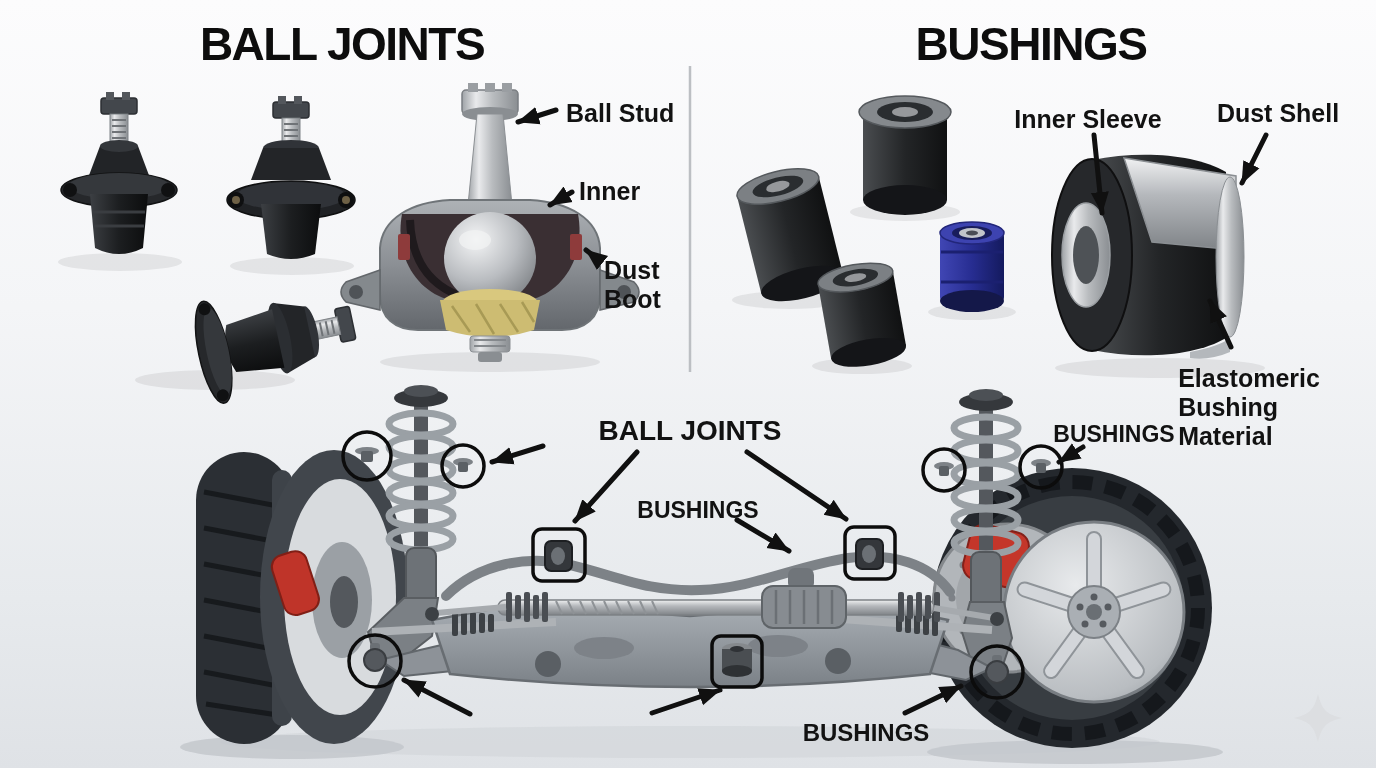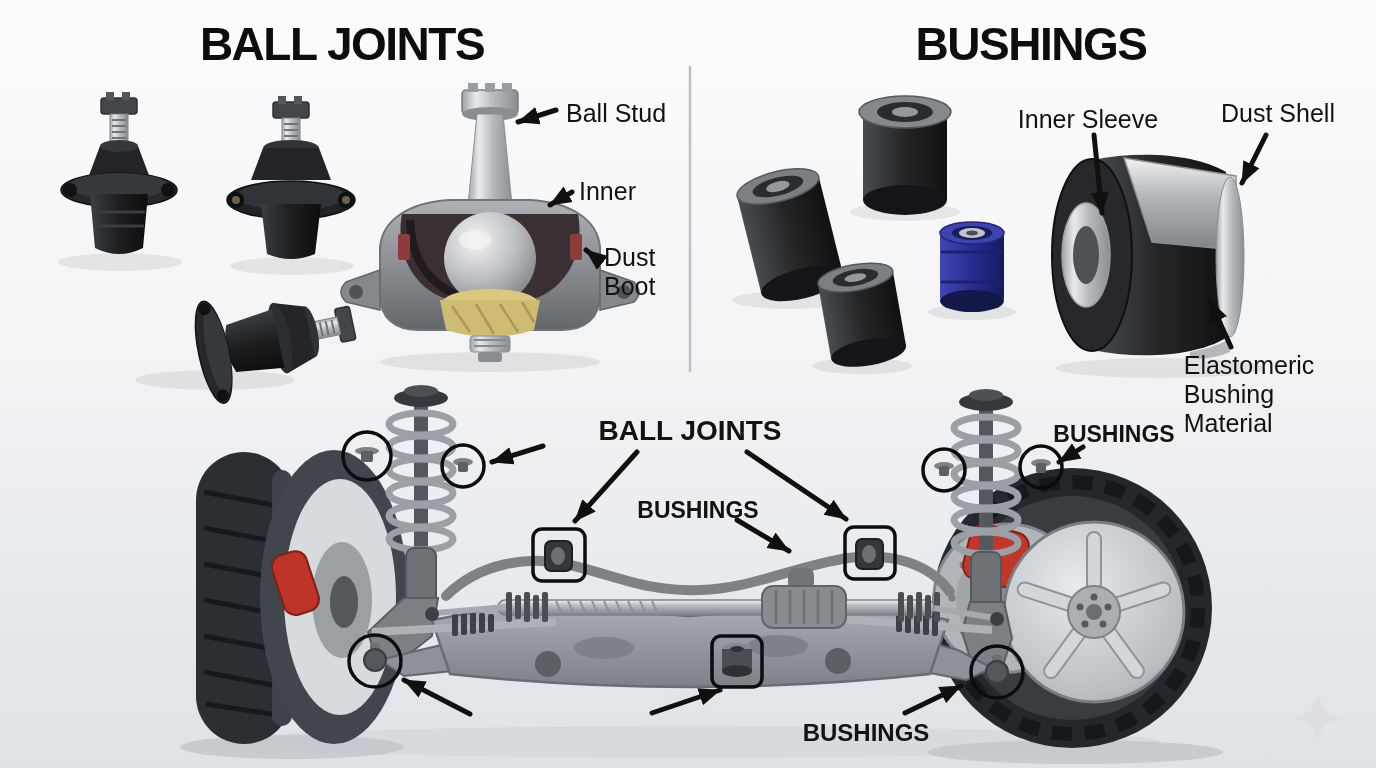"Ball Stud" .callout { font-weight: 400 -> 700 }
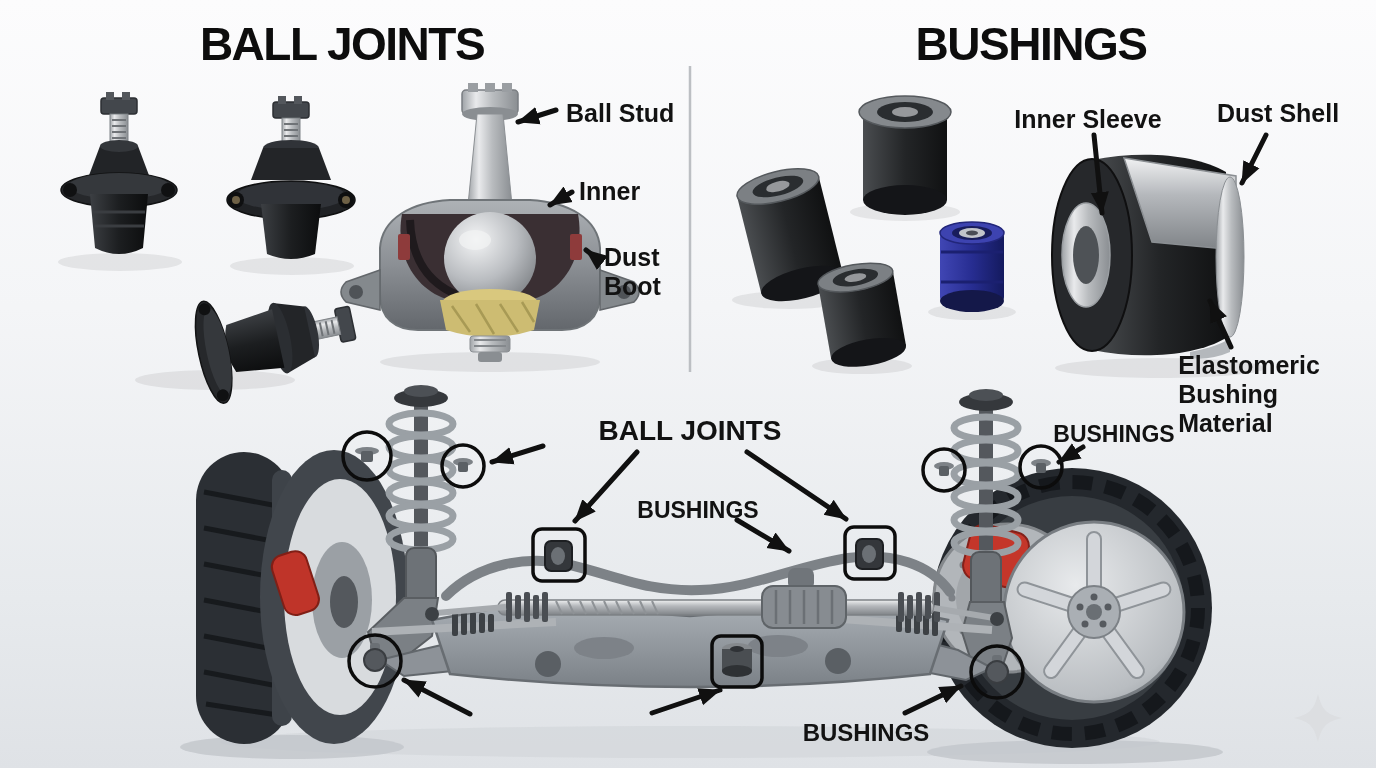"Dust" .multiline { margin-top: none -> 13px }
